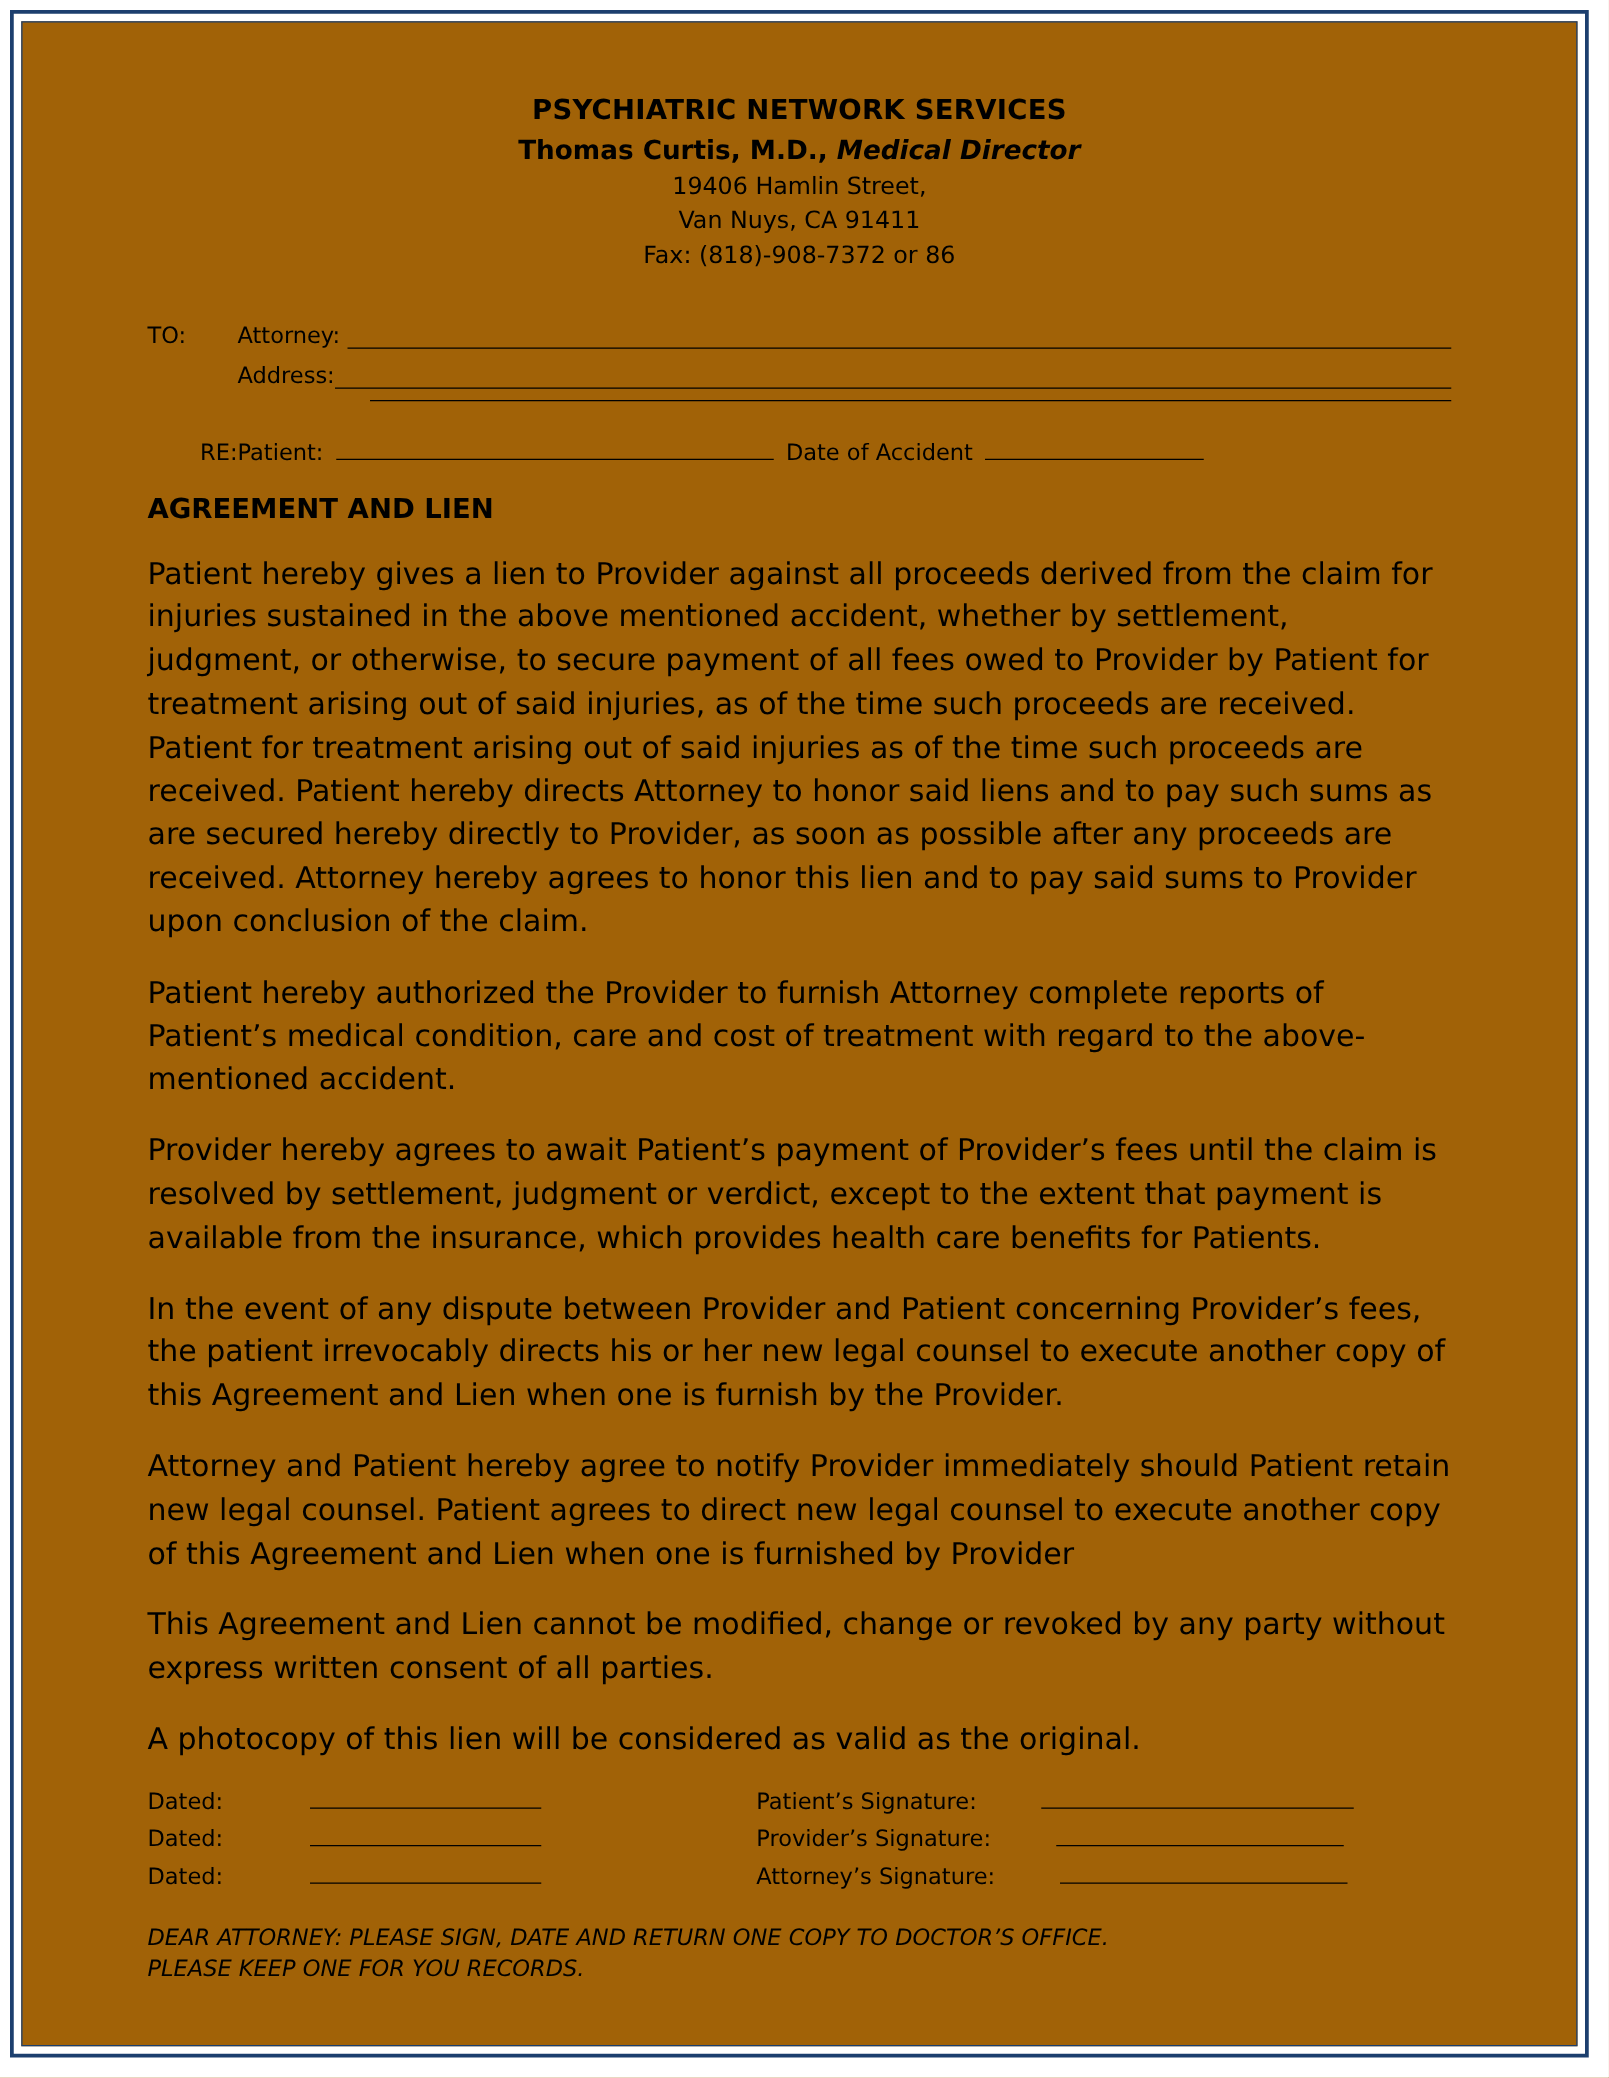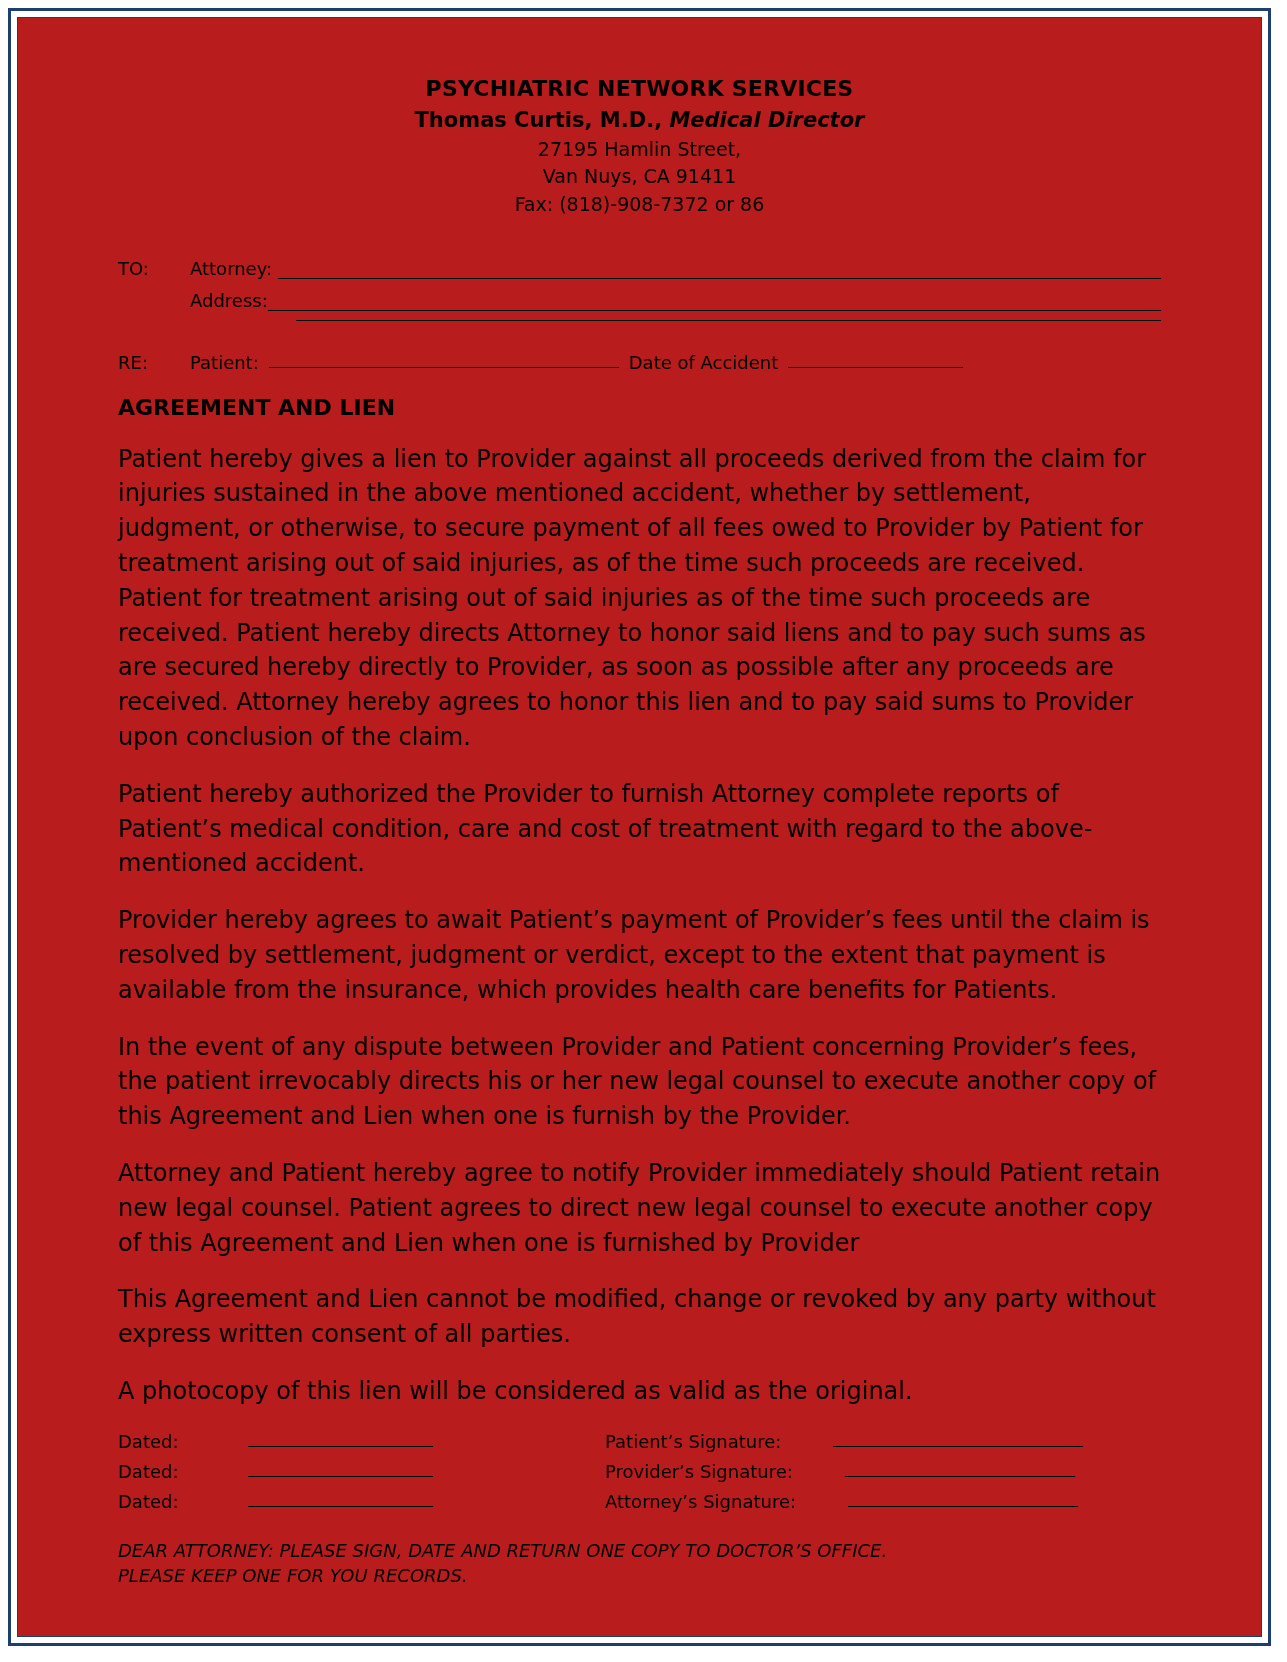"PSYCHIATRIC NETWORK SERVICES" .page-inner { background: #b91c1c -> #a16207 }
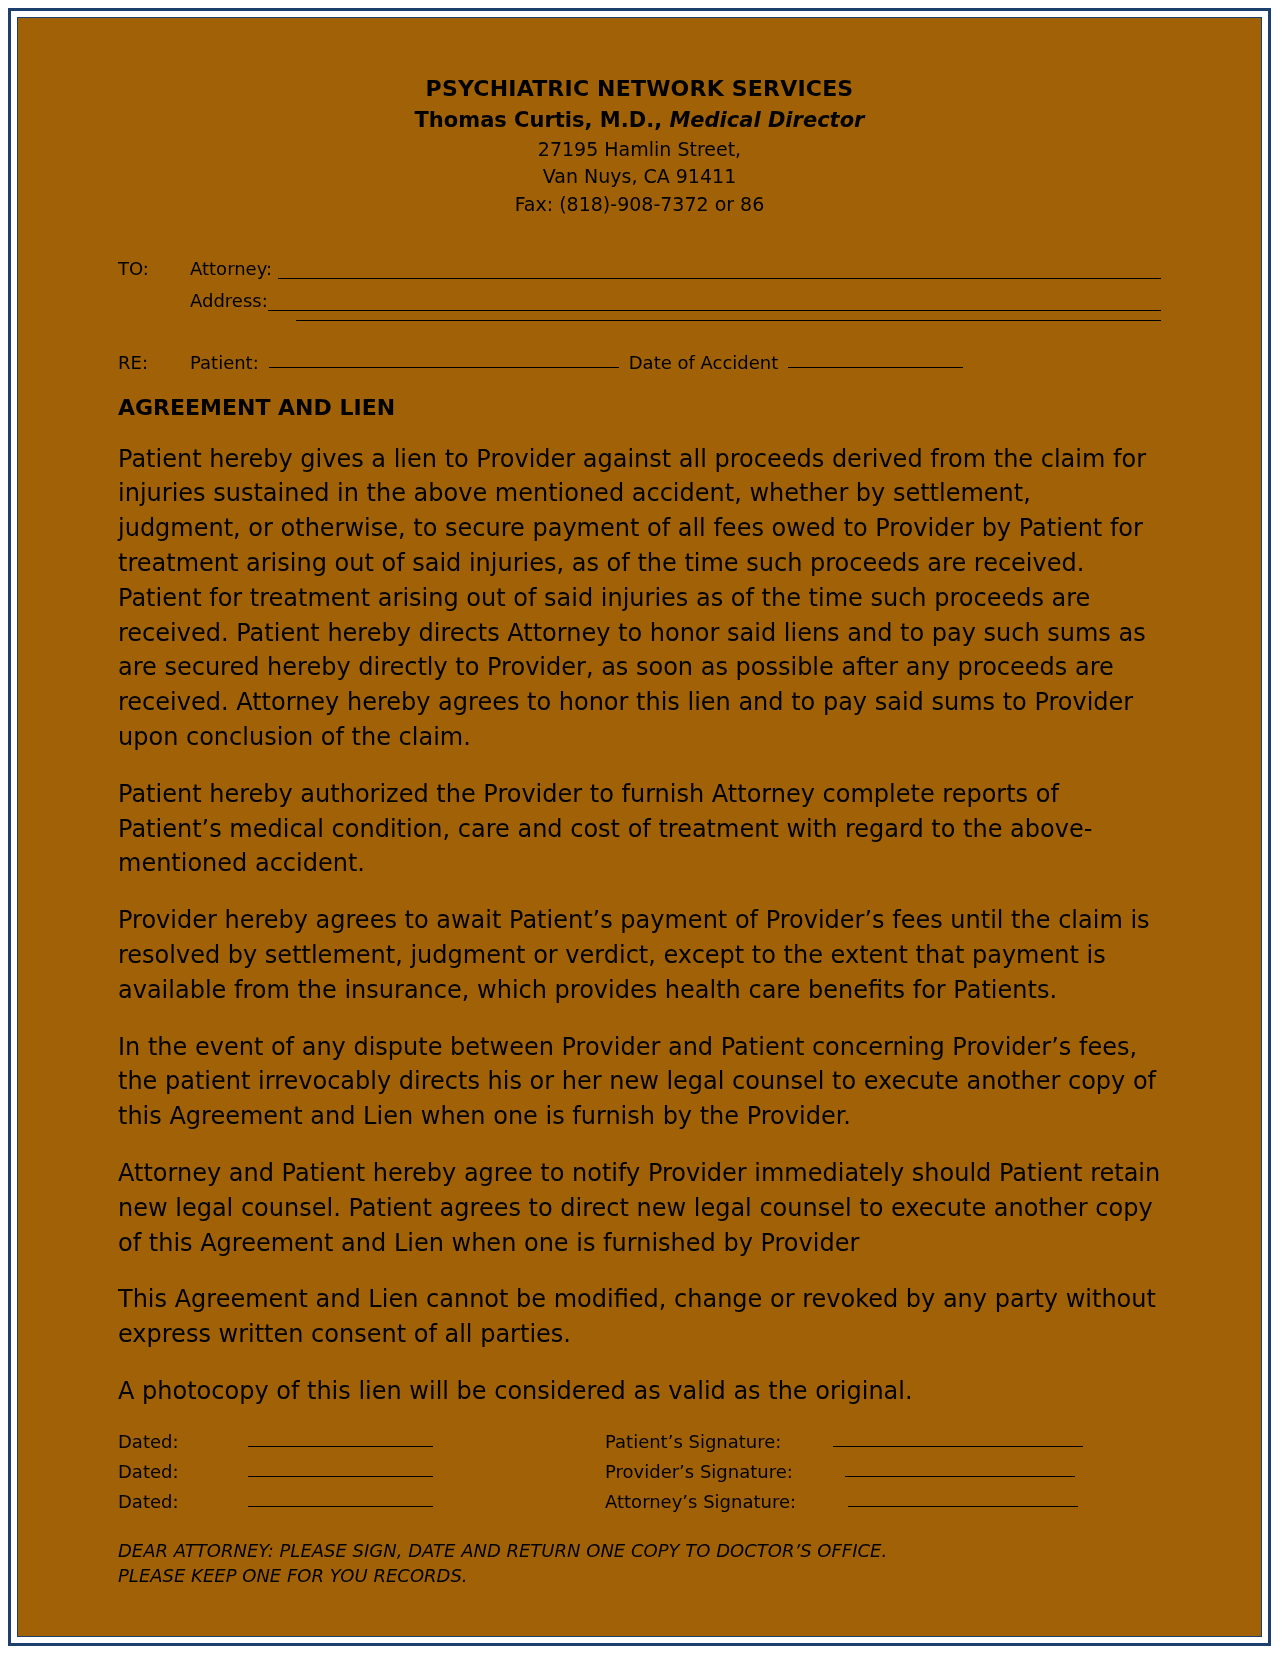"27195 Hamlin Street," div.lh-line { text: 27195 -> 19406 }
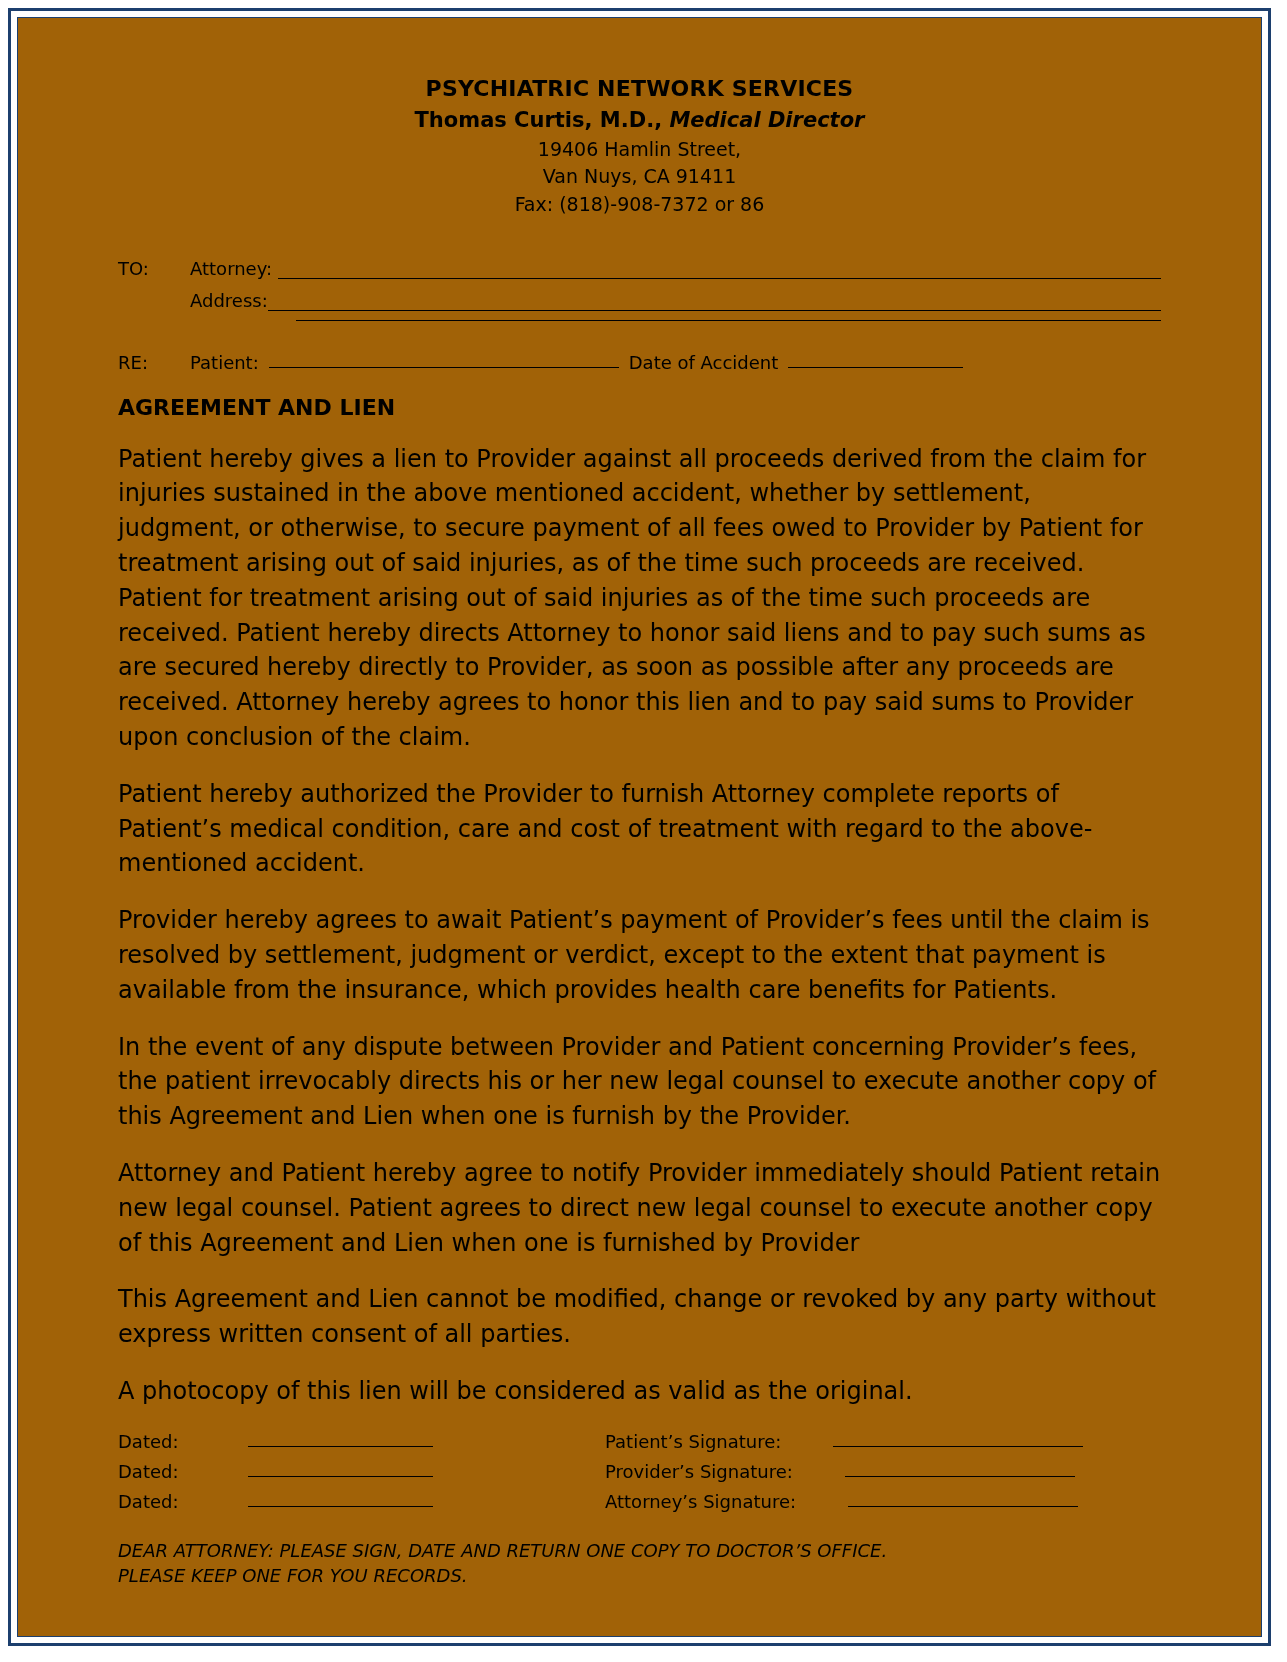"RE:" .re-row { text-align: none -> right }
